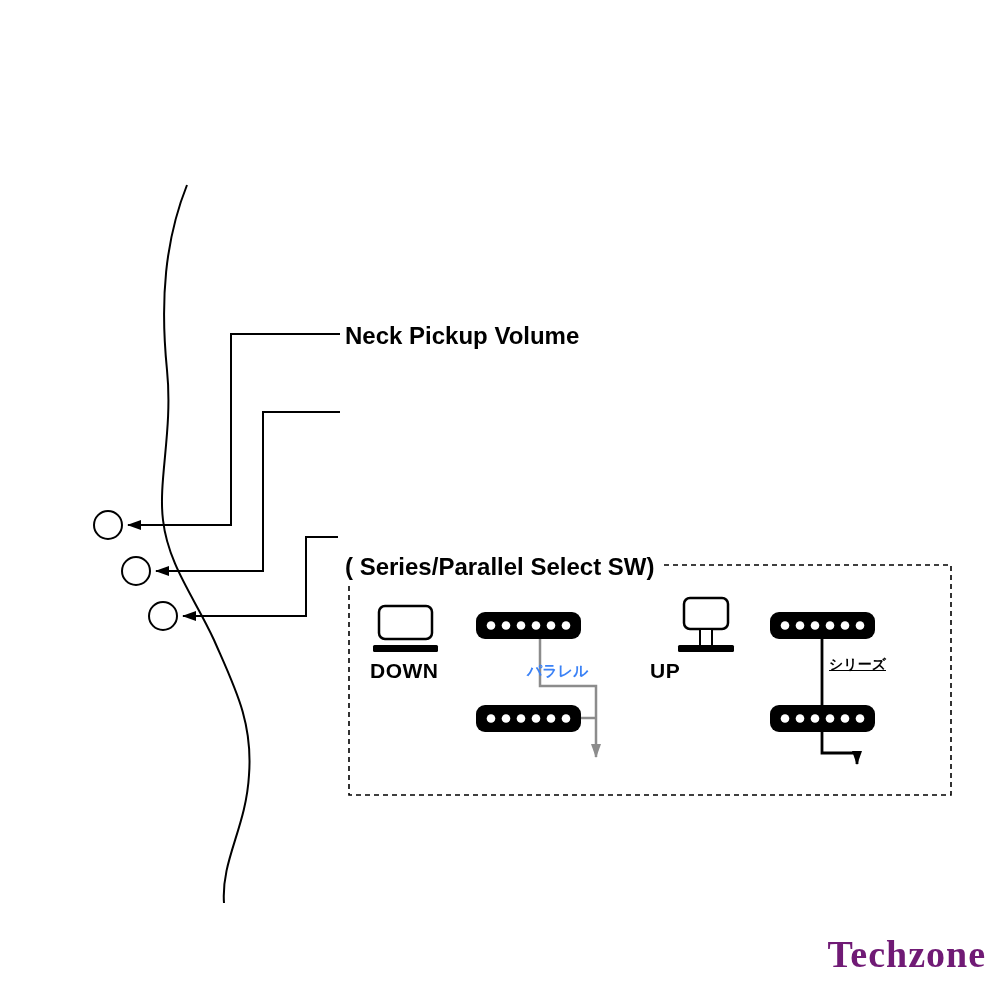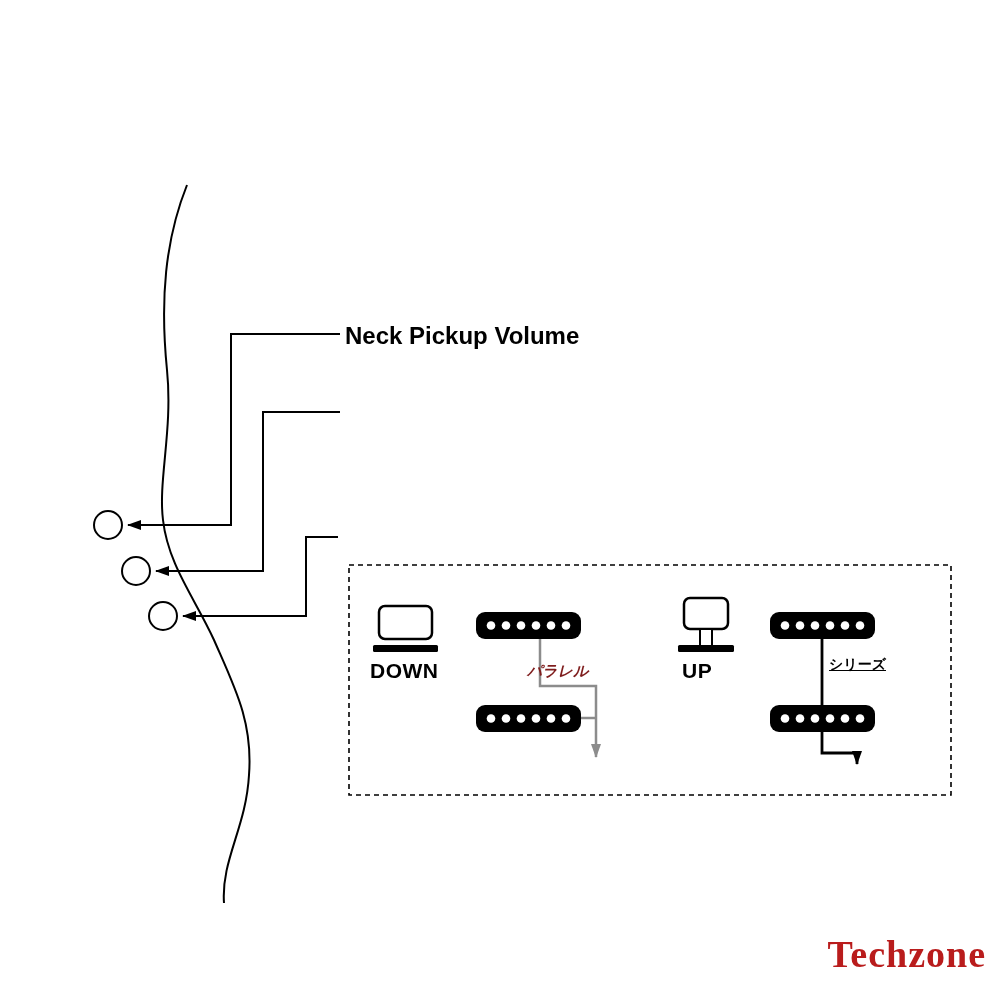"( Series/Parallel Select SW)" div.lbl { html: none -> <div>( Series/Parallel Select SW)</div> }
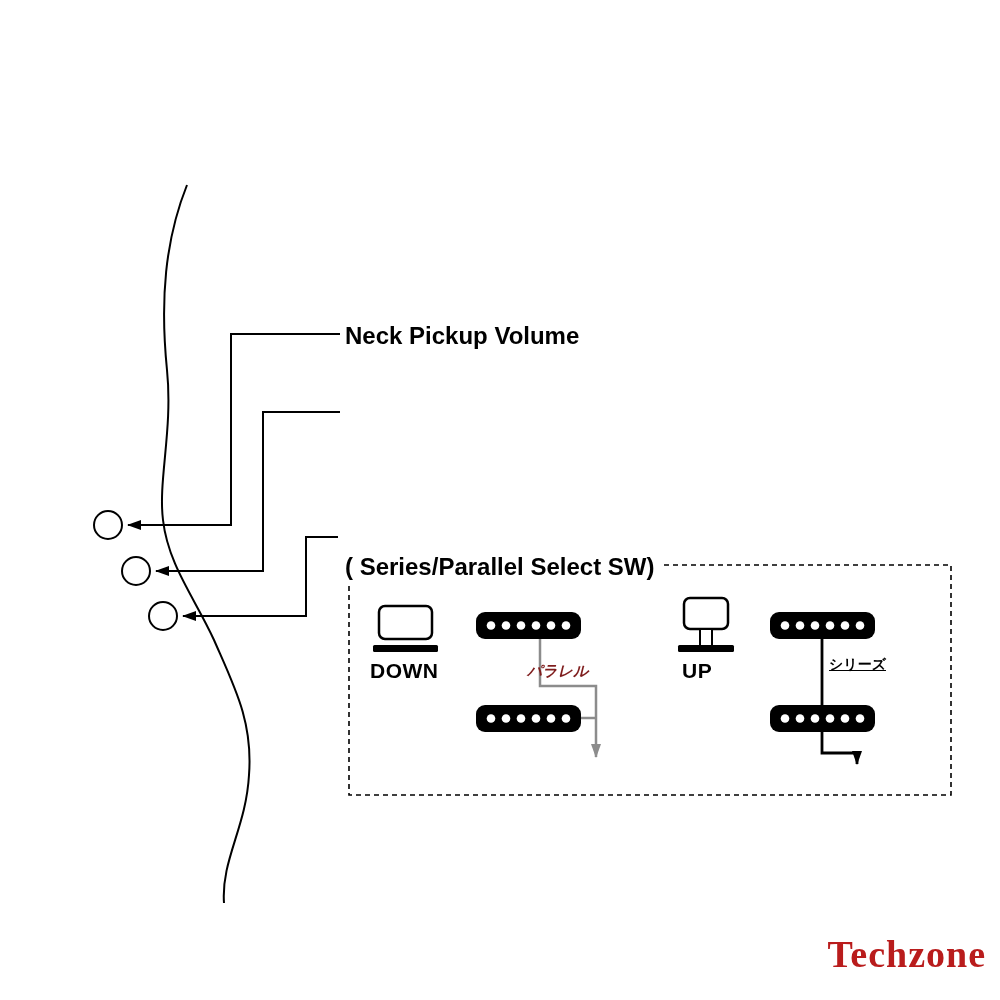"パラレル" .jp-gray { color: #7f1d1d -> #3b82f6; font-style: italic -> none }
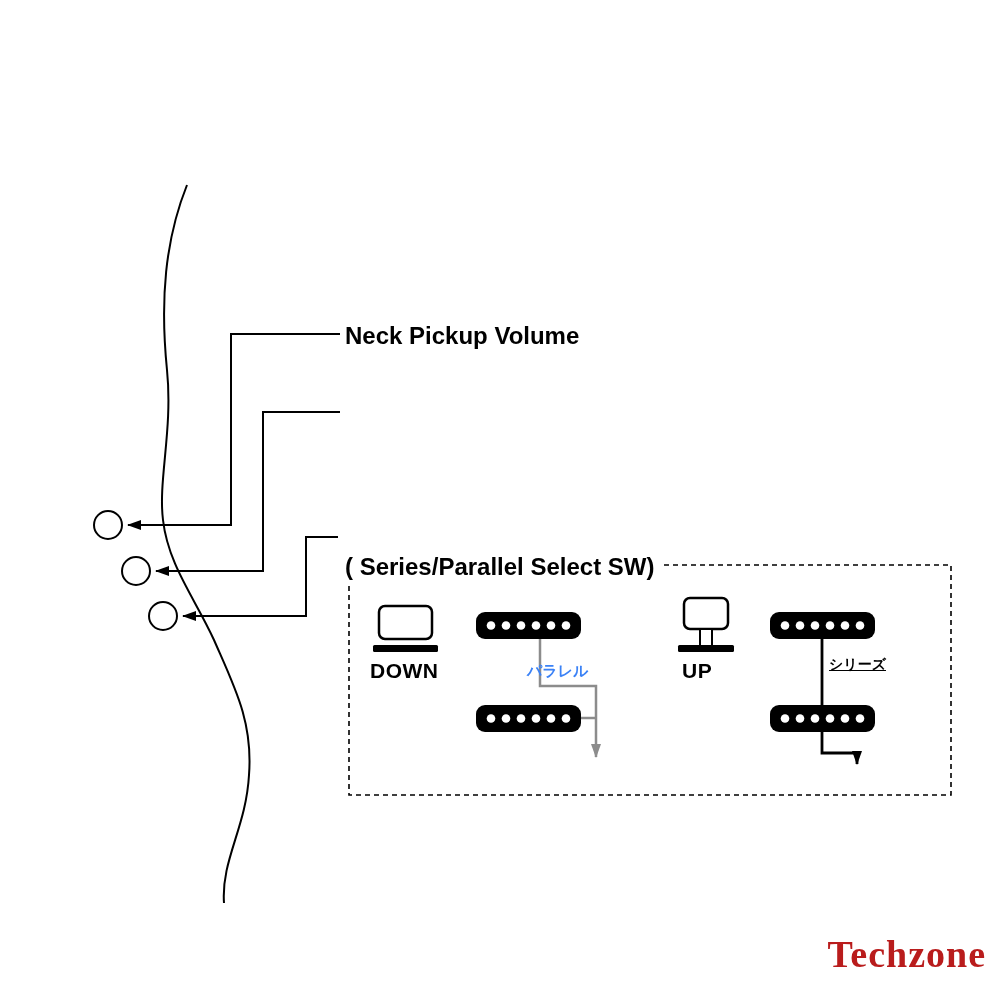"UP" div.lbl { left: 682px -> 650px }
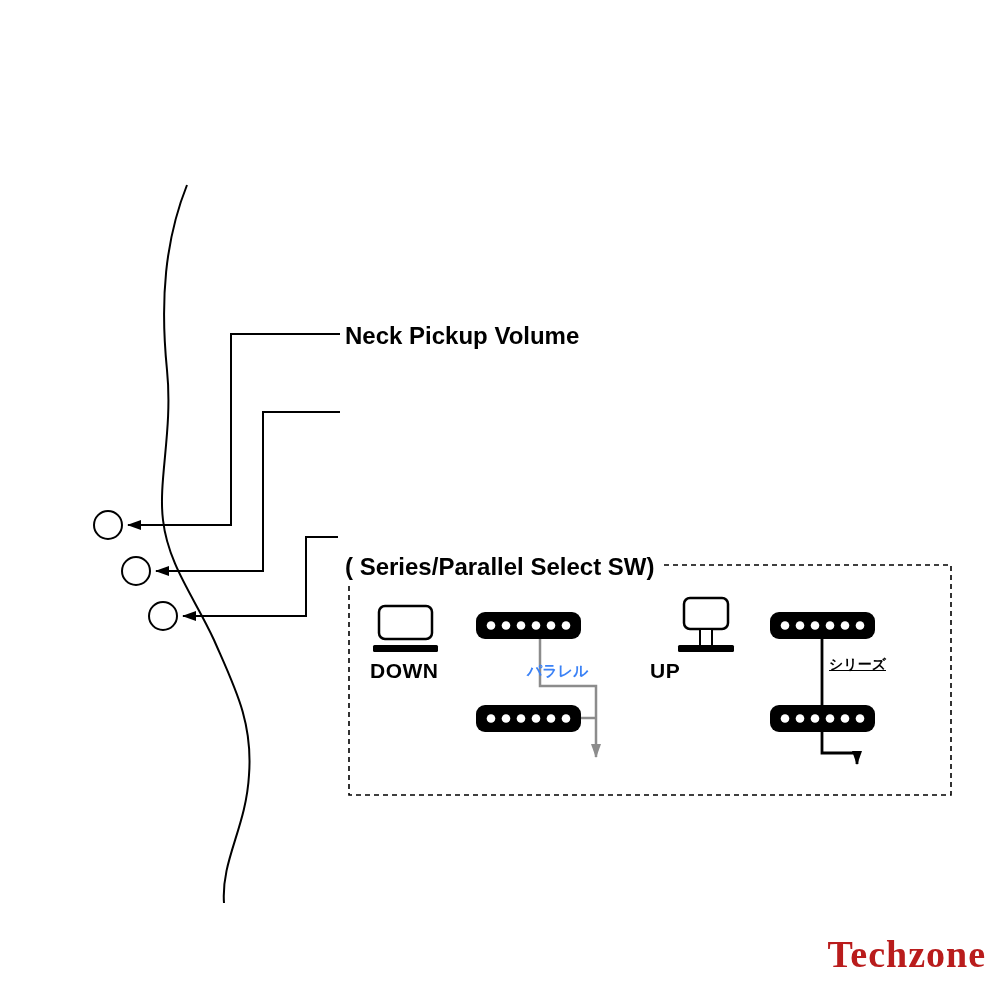"Techzone" .watermark { color: #b91c1c -> #701a75 }
